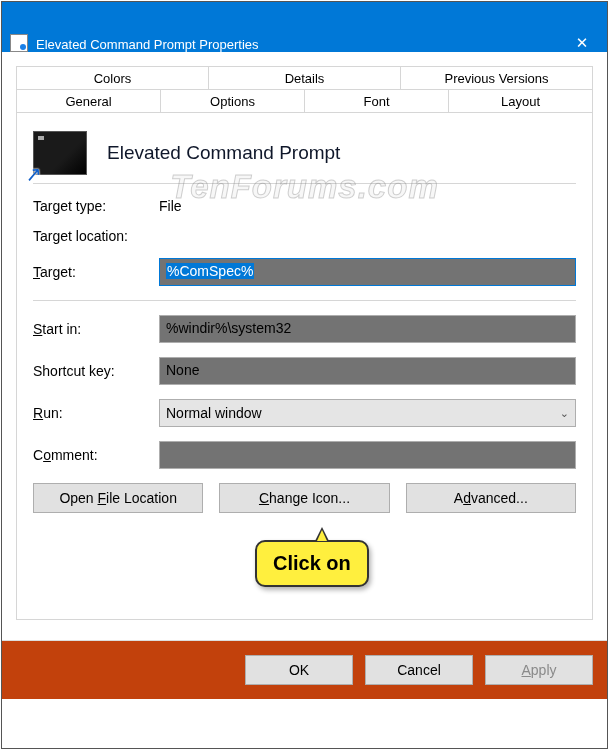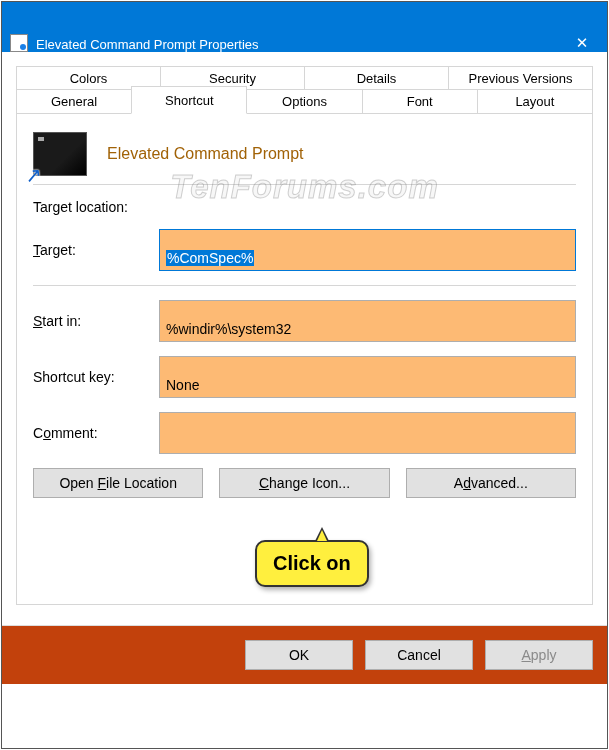"Security" div.tab { html: <div>Security</div> -> none }
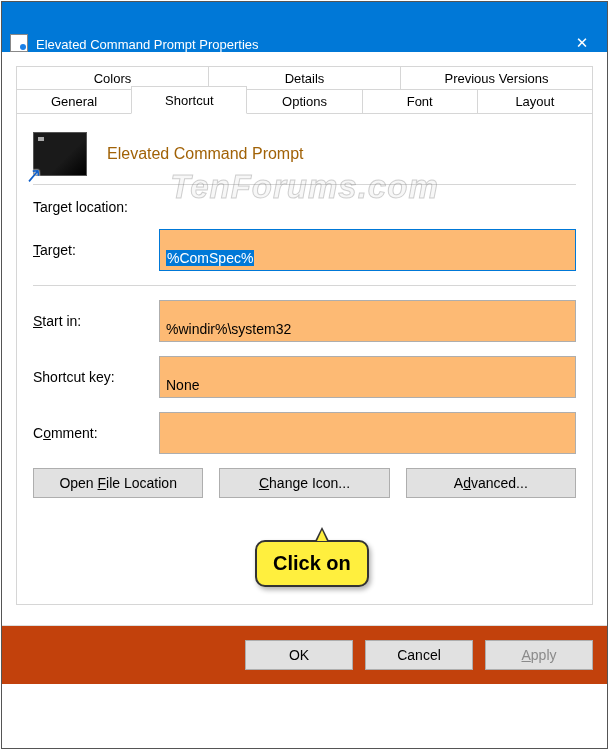"Shortcut" div.tab { html: <div>Shortcut</div> -> none }
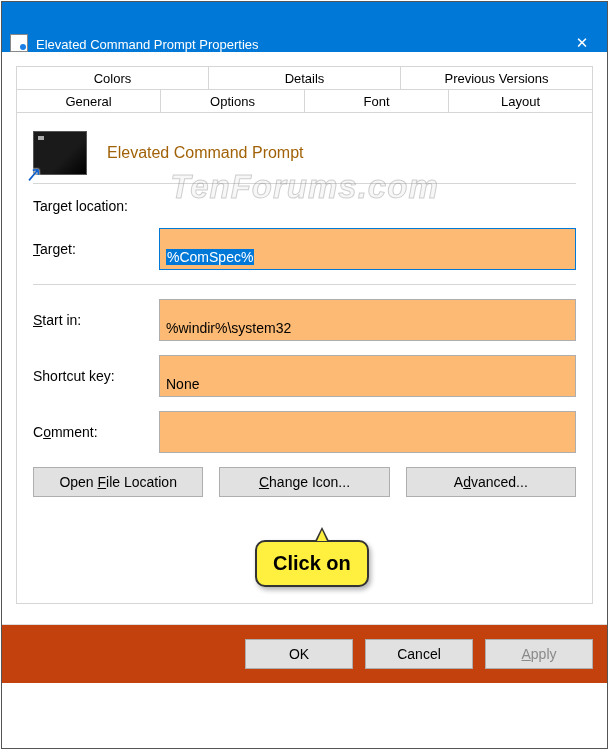"Elevated Command Prompt" .headtitle { color: #a16207 -> #0f172a; font-size: 16px -> 19px }
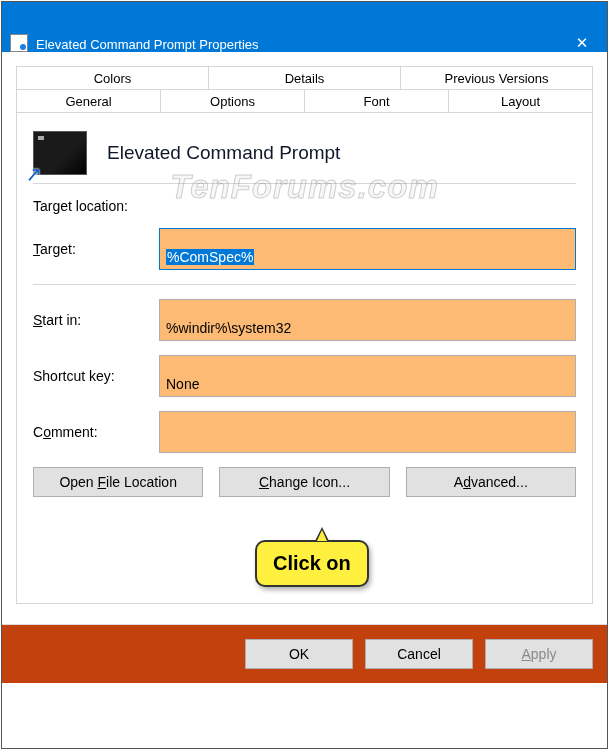"Target type:" div.row { html: none -> <div> <div>Target type:</div> <div>File</div> </div> }
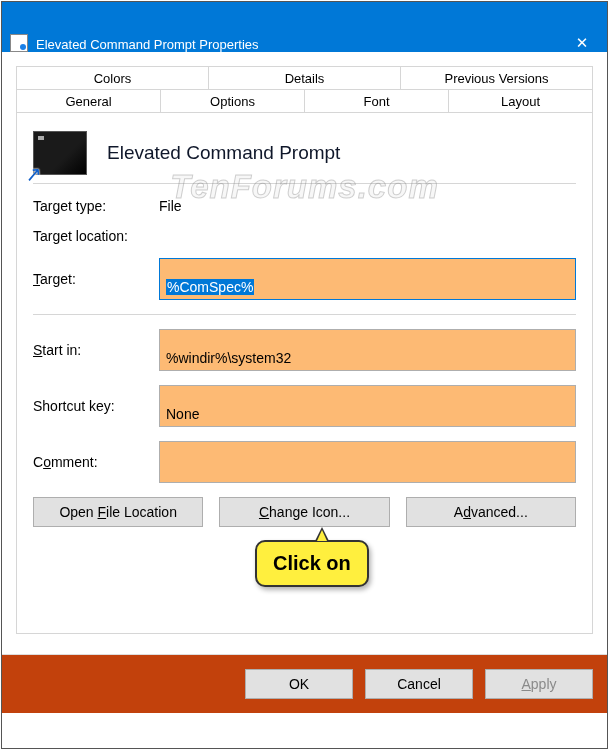"%ComSpec%" .field { background: #fdba74 -> #737373; padding: 20px 6px -> 4px 6px }
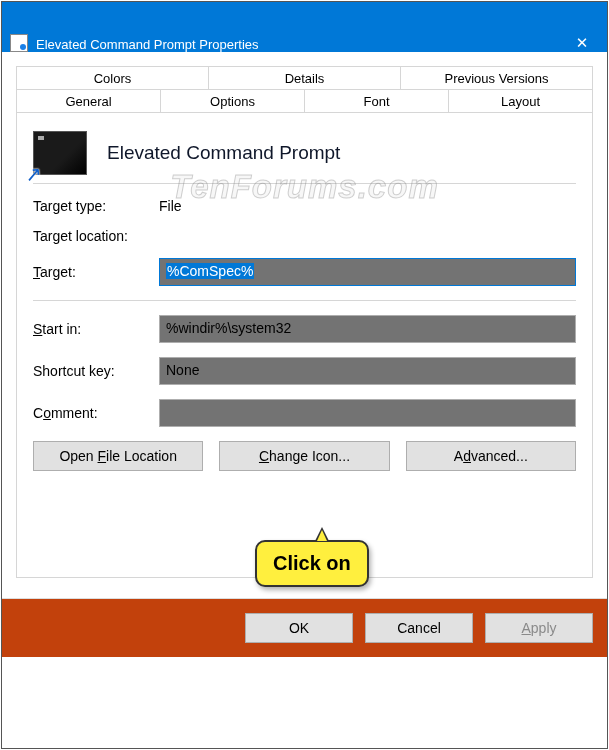"Run:" div.row { html: none -> <div> <div><span>R</span><span>un:</span></div> <div> <div> <span>Normal window</span> <span>⌄</span> </div> </div> </div> }
